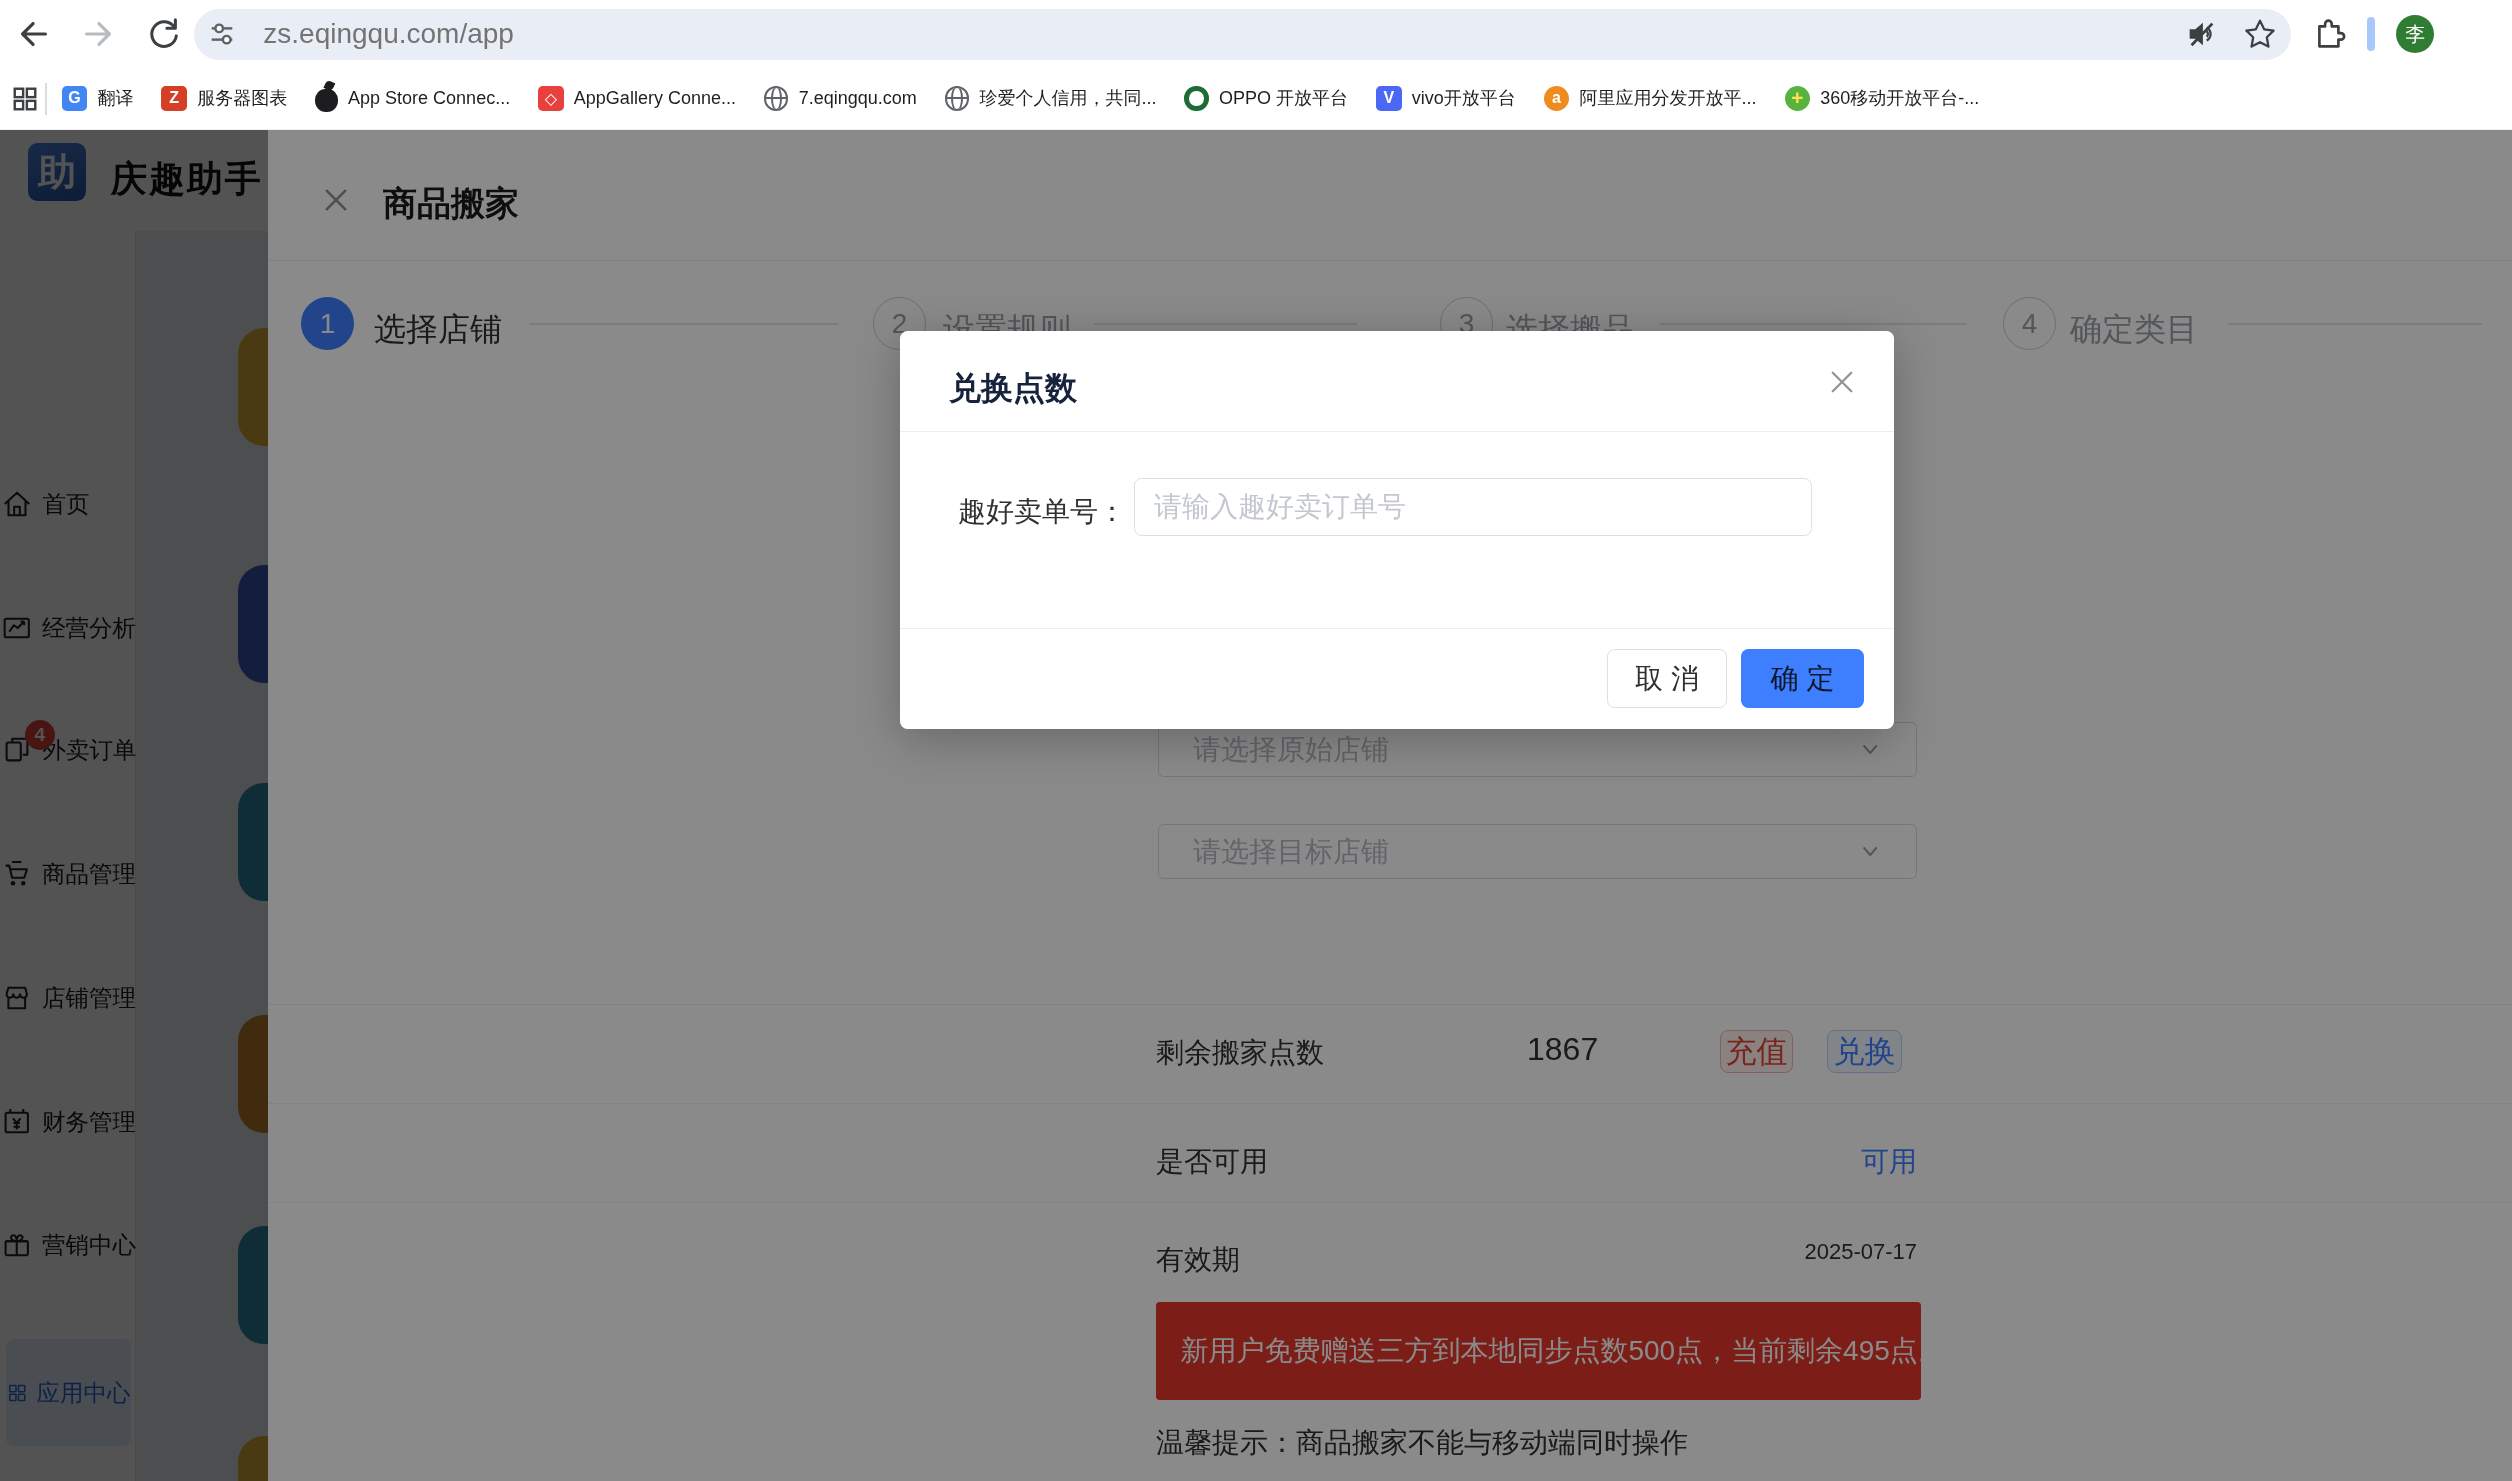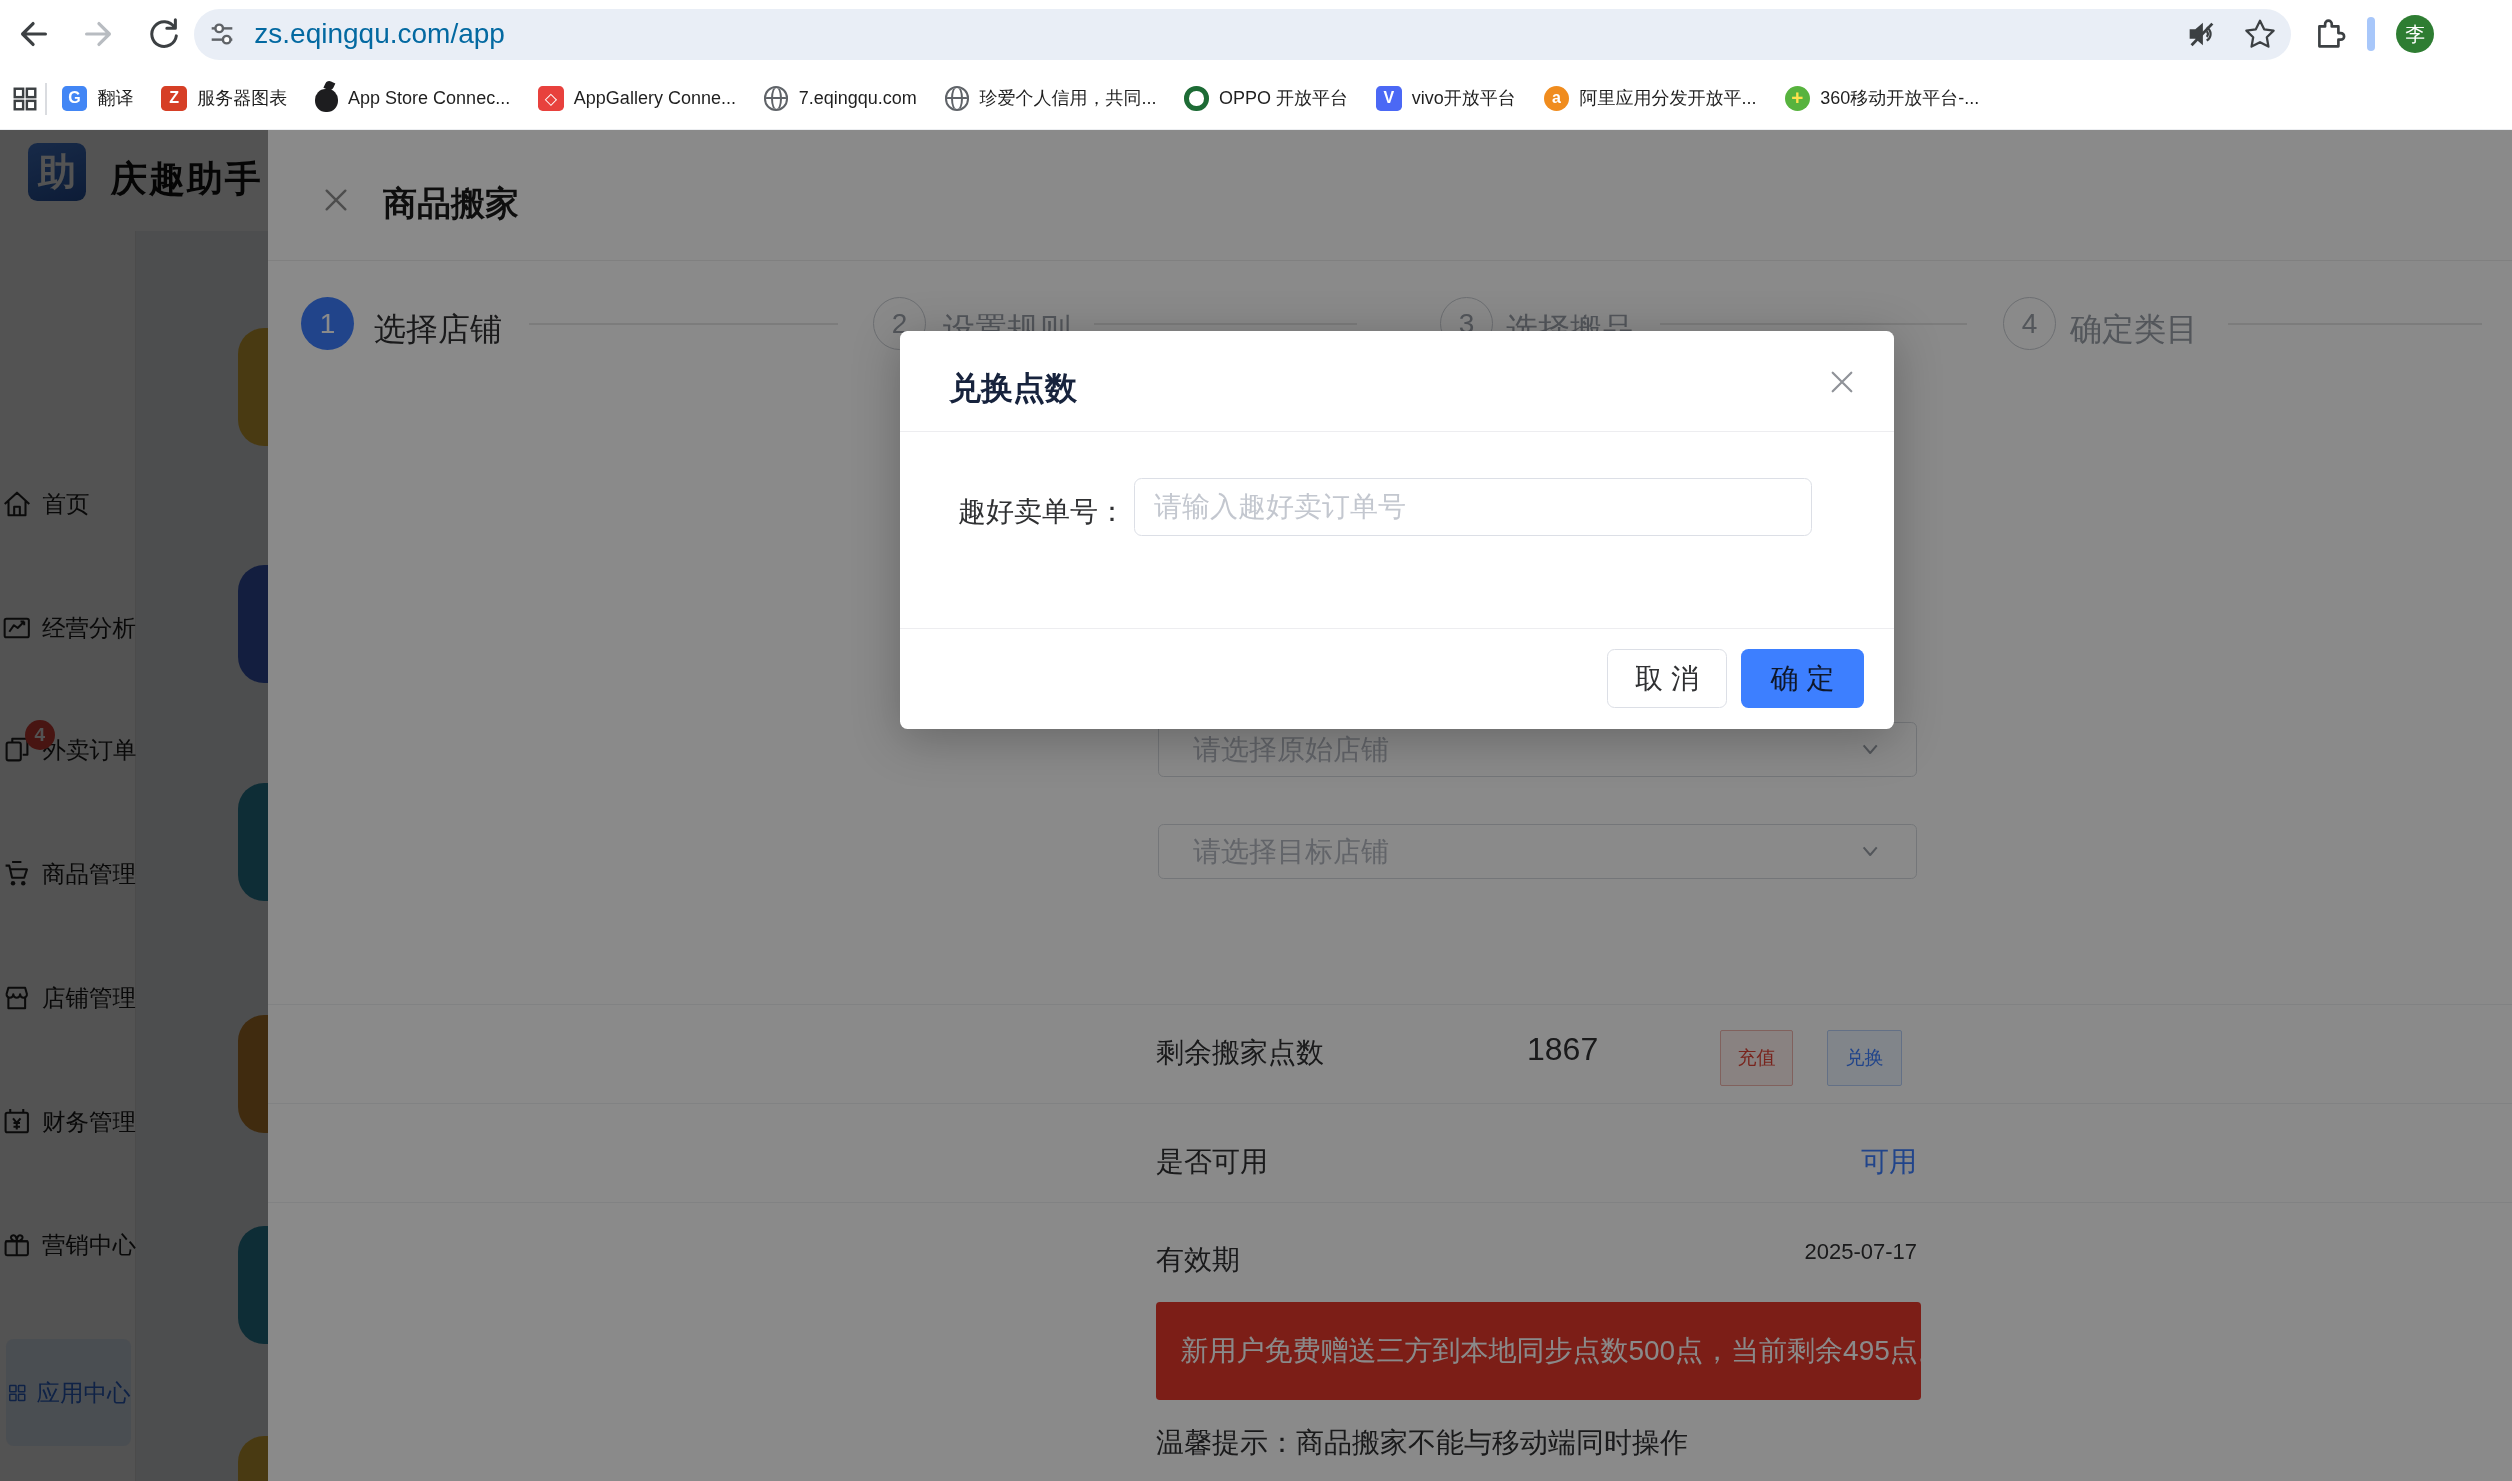"zs.eqingqu.com/app" .omni-url { color: #0369a1 -> #737373; margin-left: 17px -> 26px }
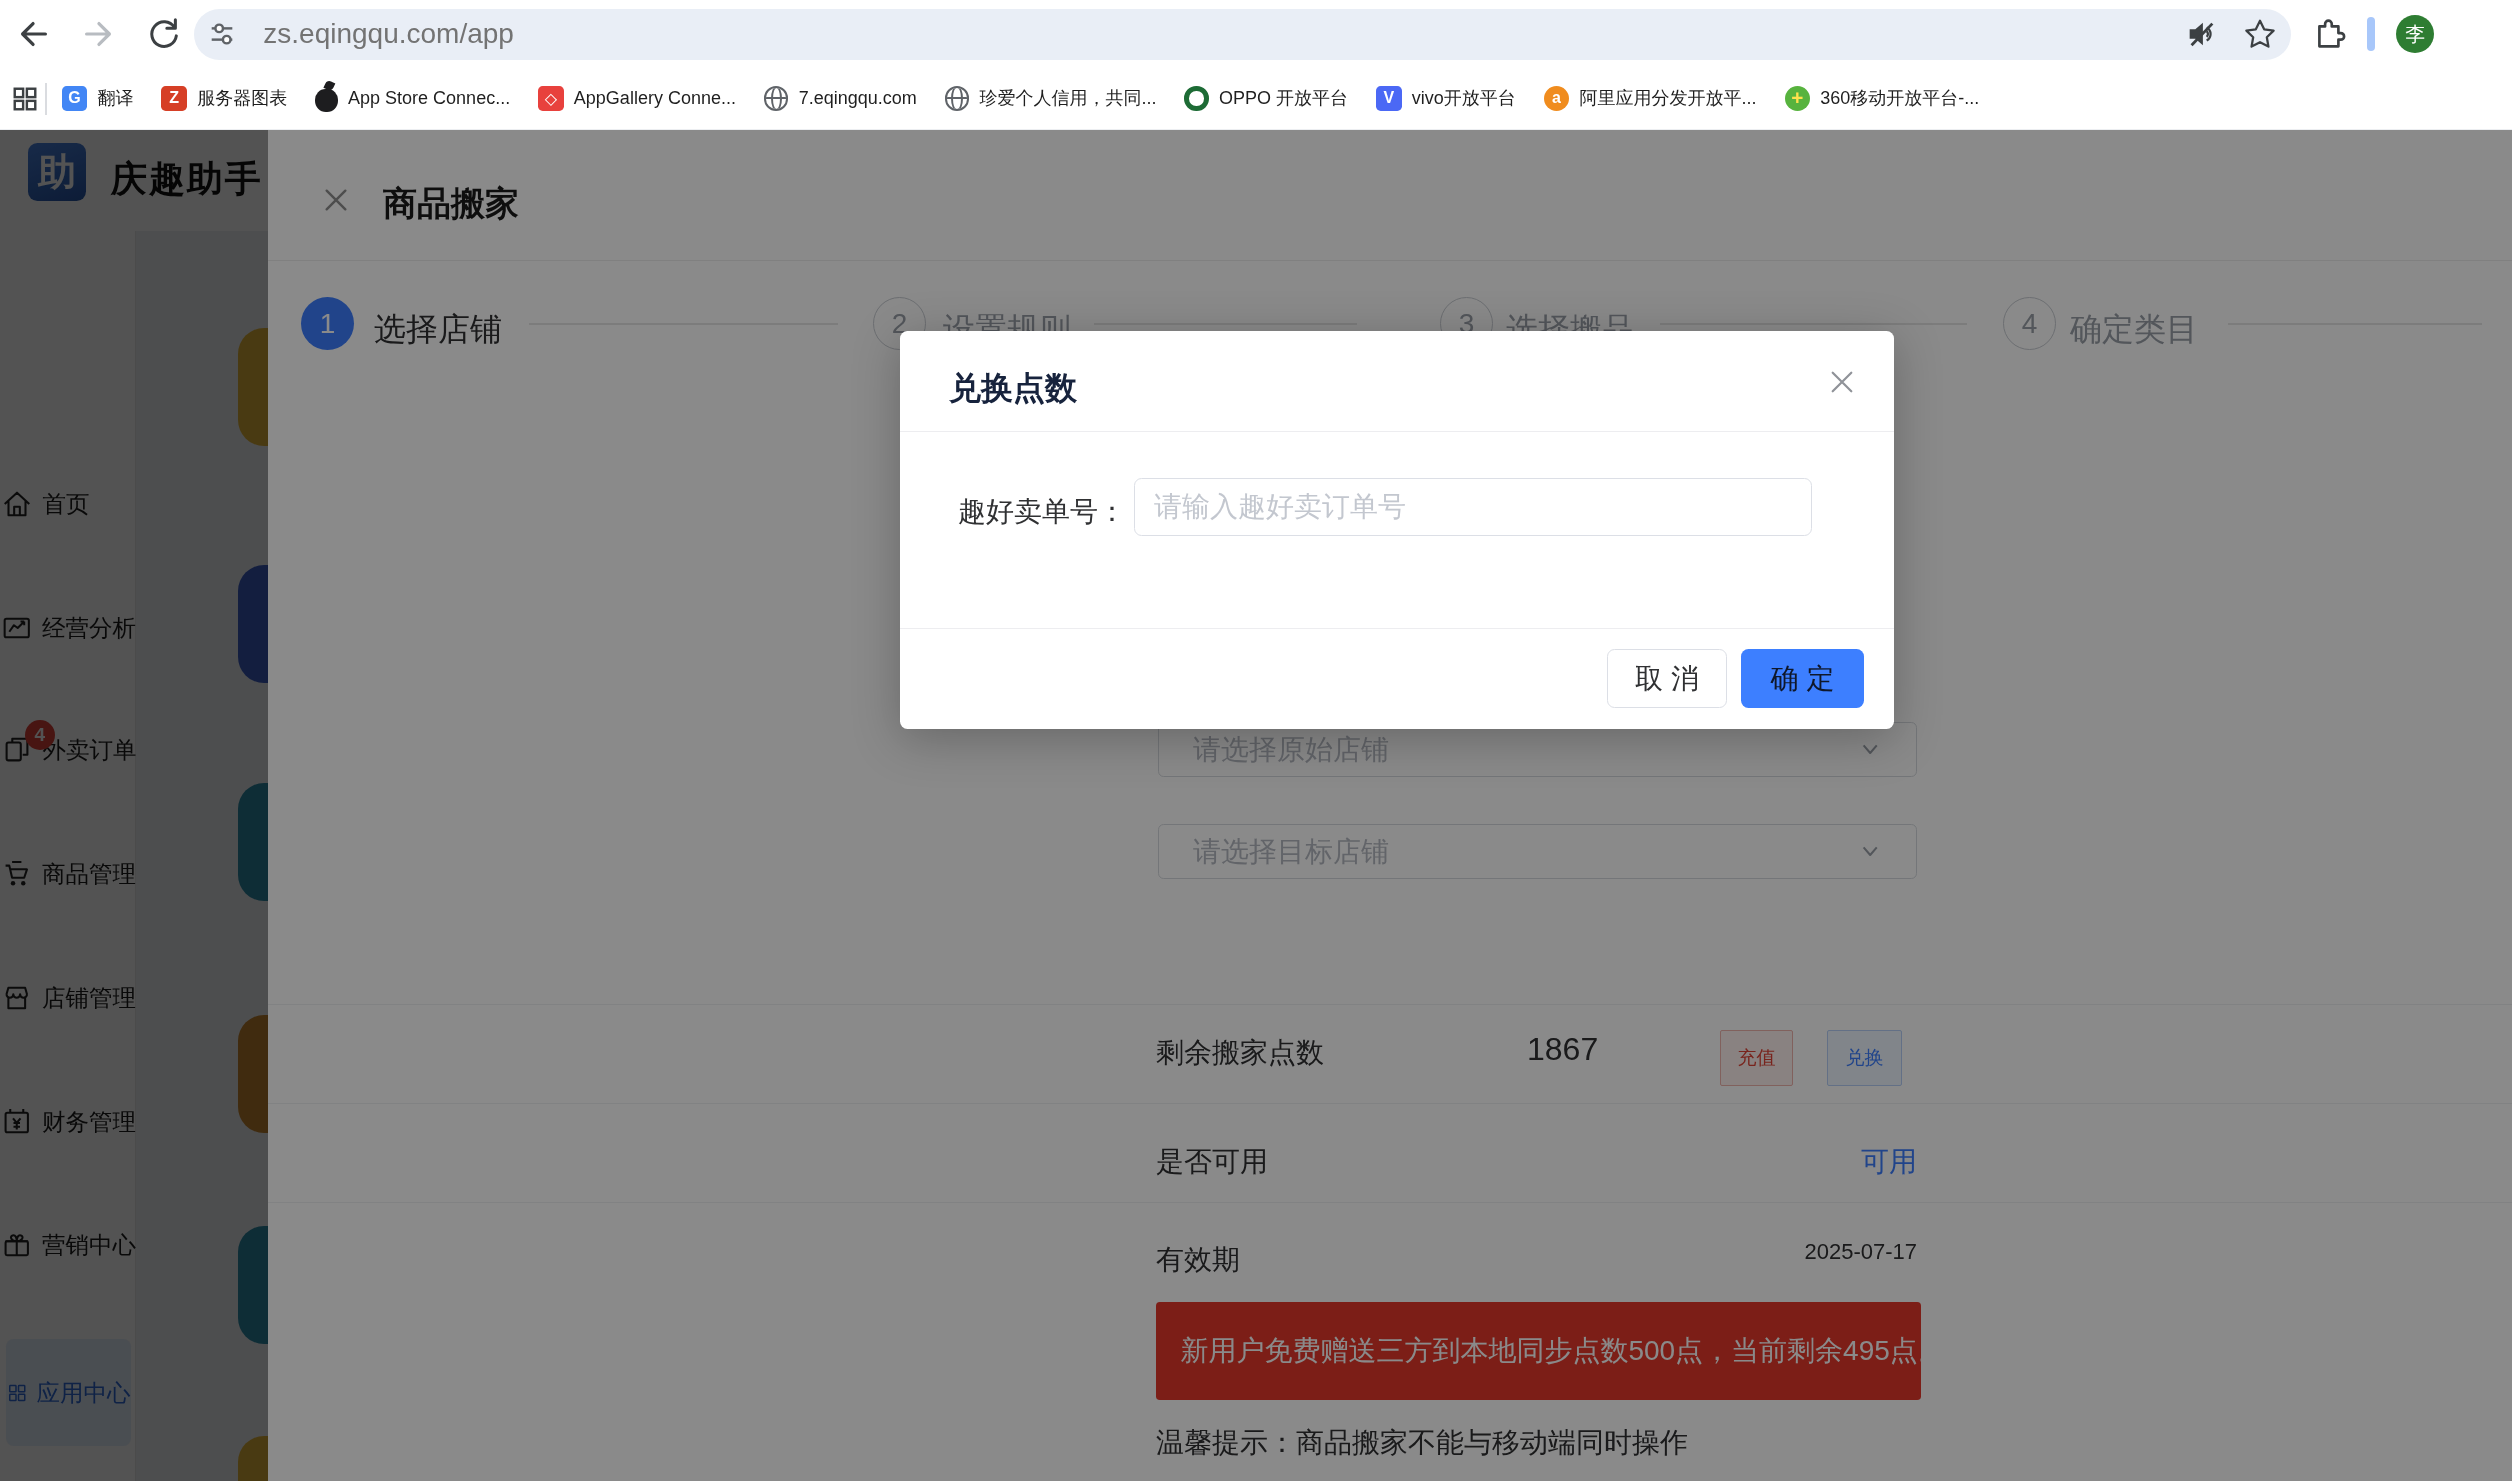"充值" .mini-btn { border-radius: 2px -> 8px; font-size: 19px -> 31px; height: 56px -> 43px }
